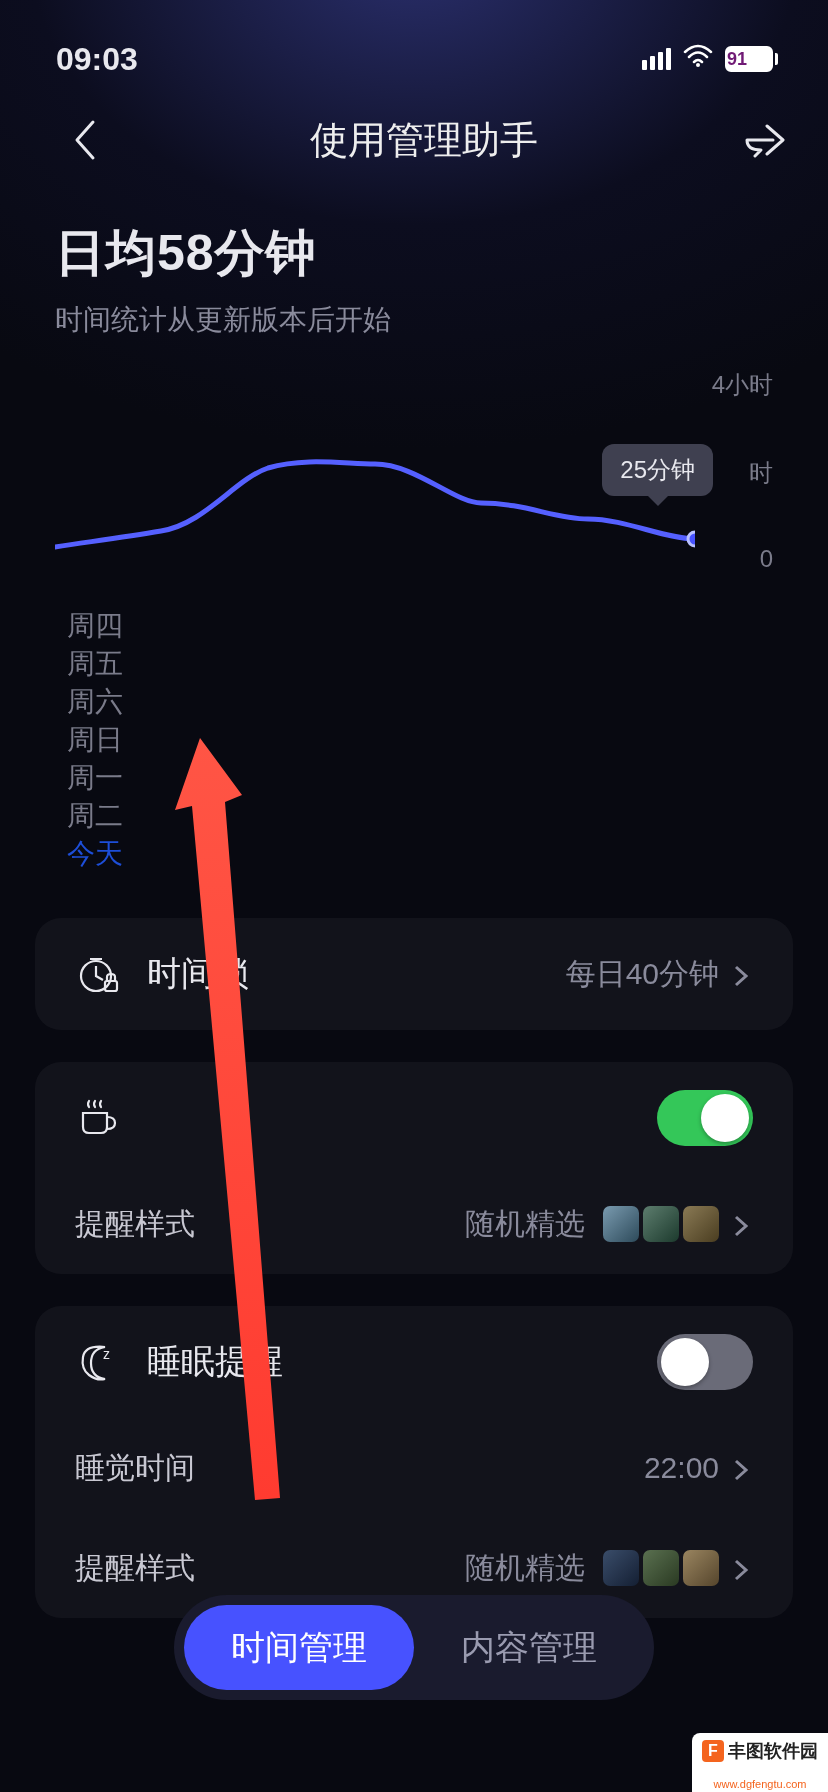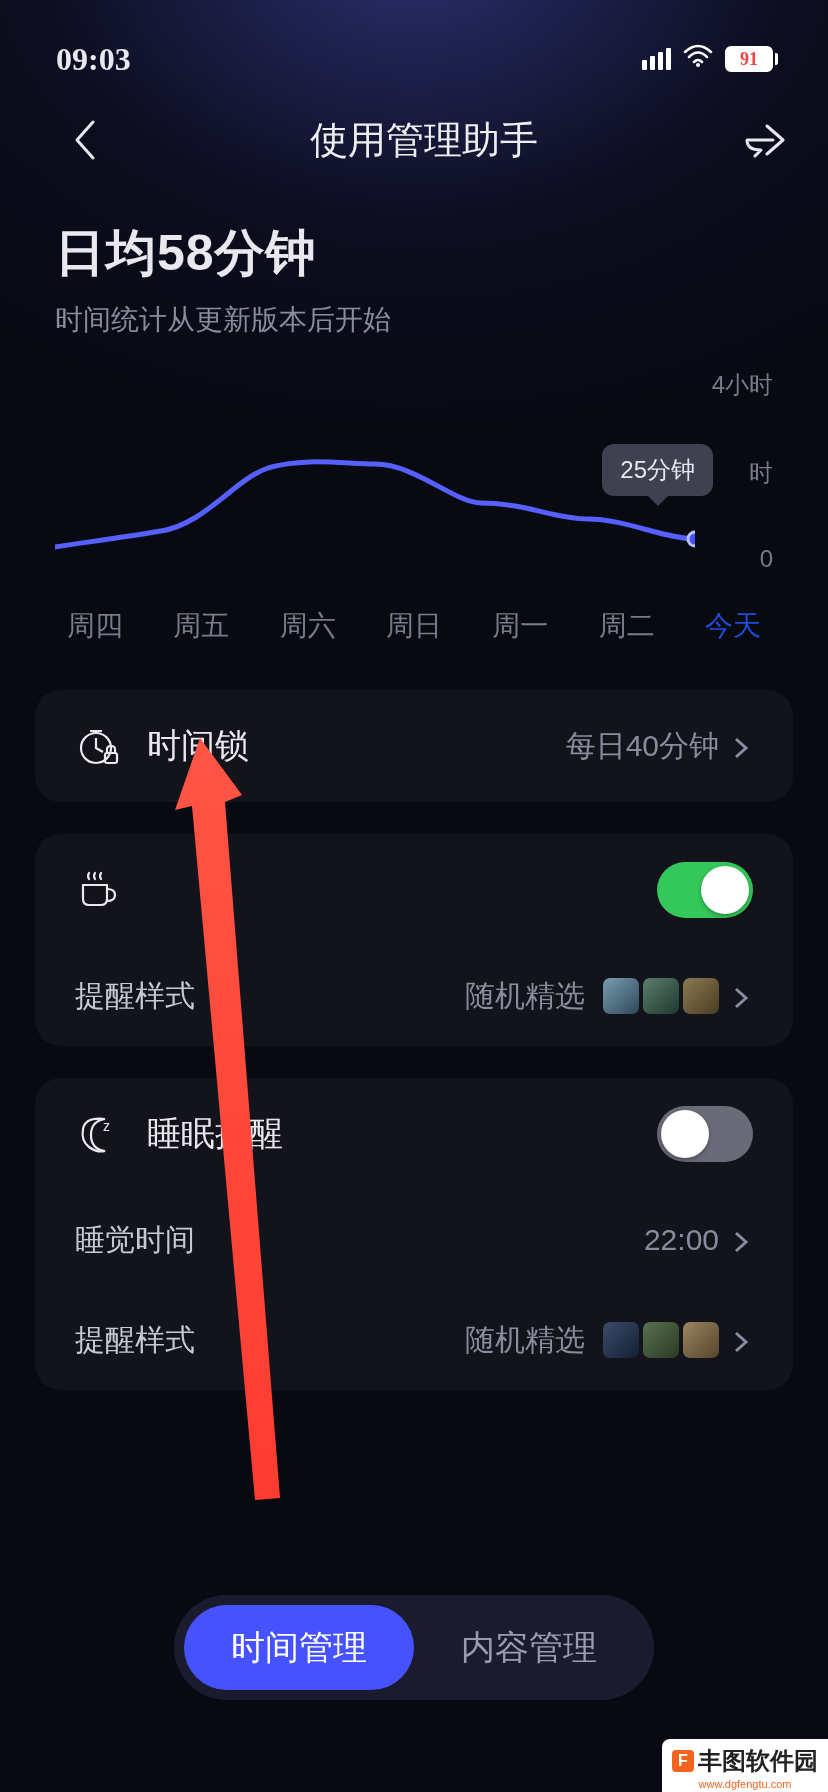"09:03" .status-bar { font-family: Liberation Serif, serif -> none }
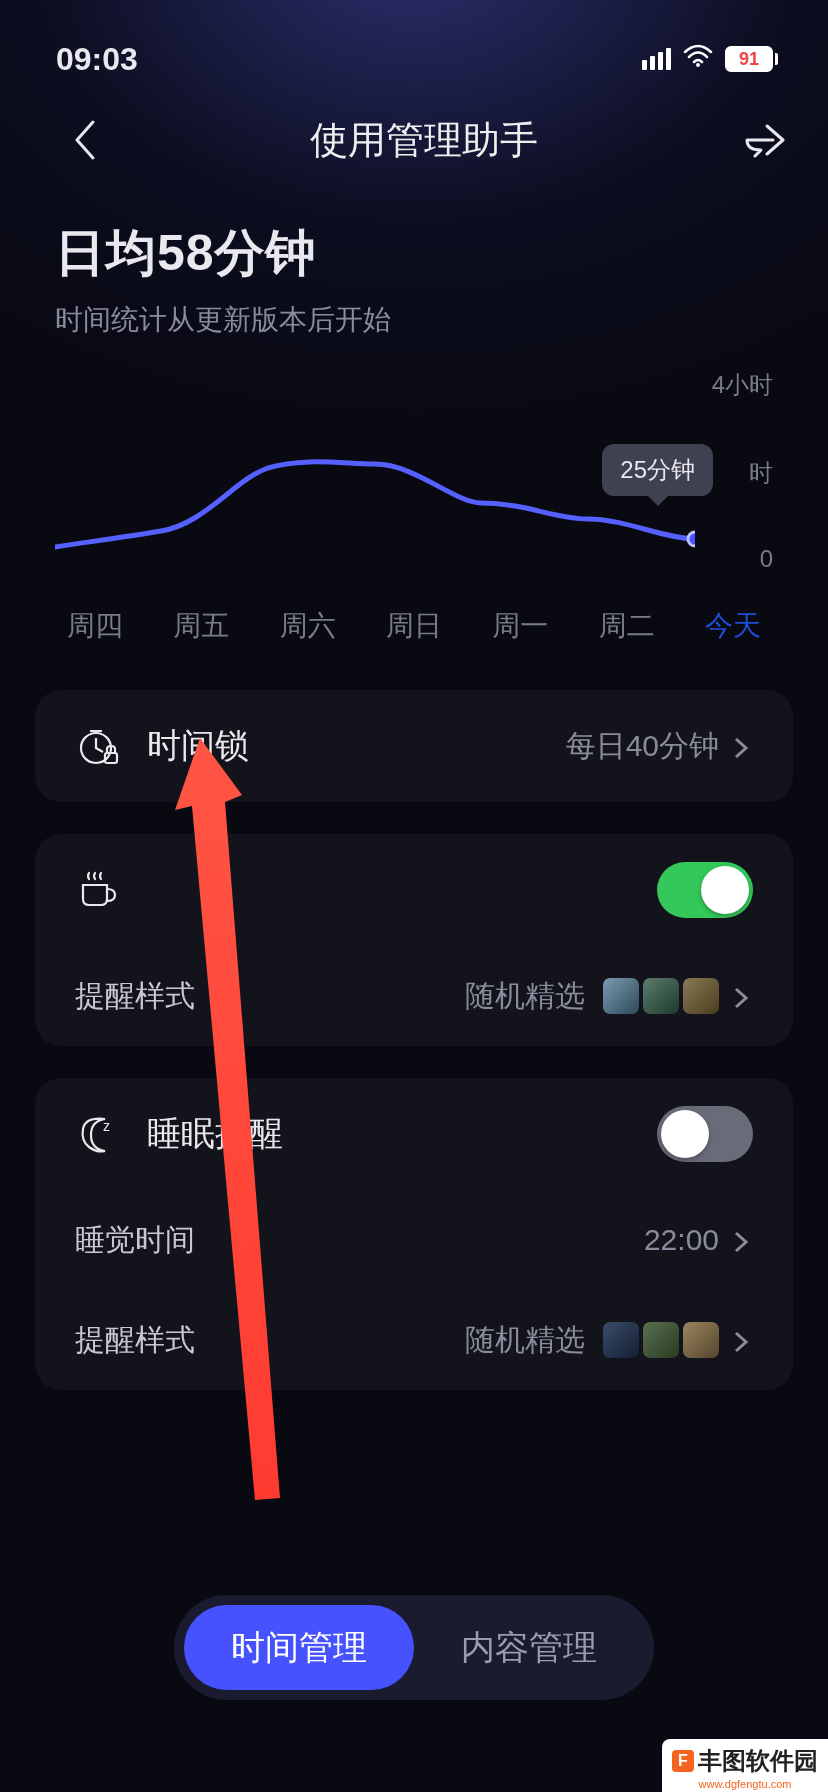"91" .battery-body { color: #ef4444 -> #701a75; justify-content: center -> none }
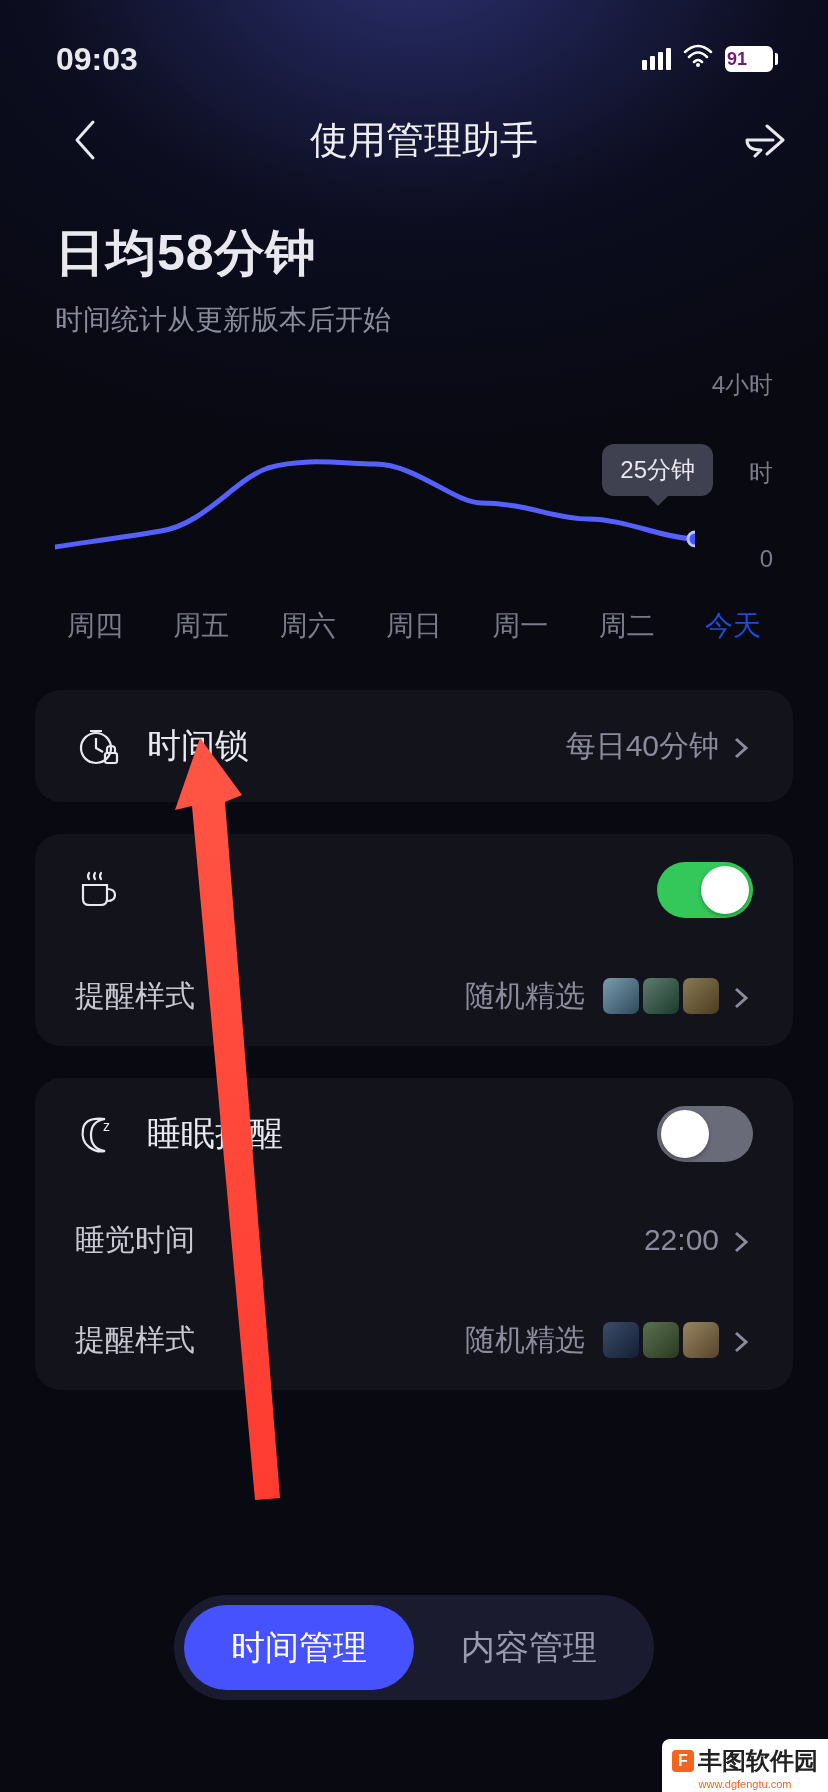"周四" .x-labels { flex-direction: none -> column; justify-content: space-between -> flex-end }
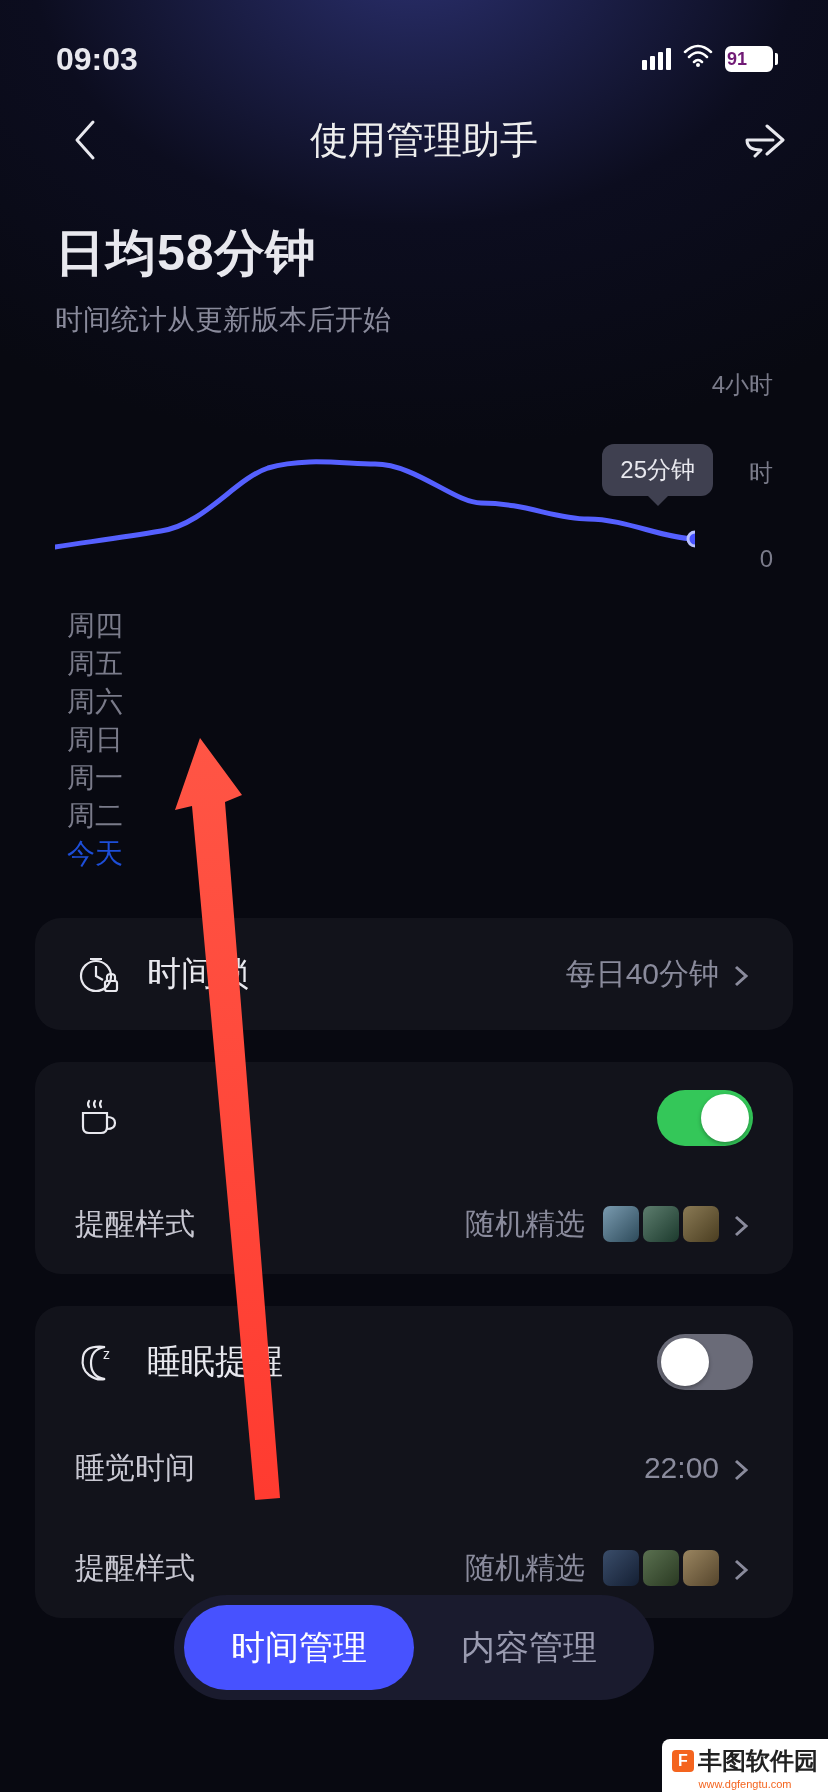"丰图软件园" .wm-text { font-size: 24px -> 18px }
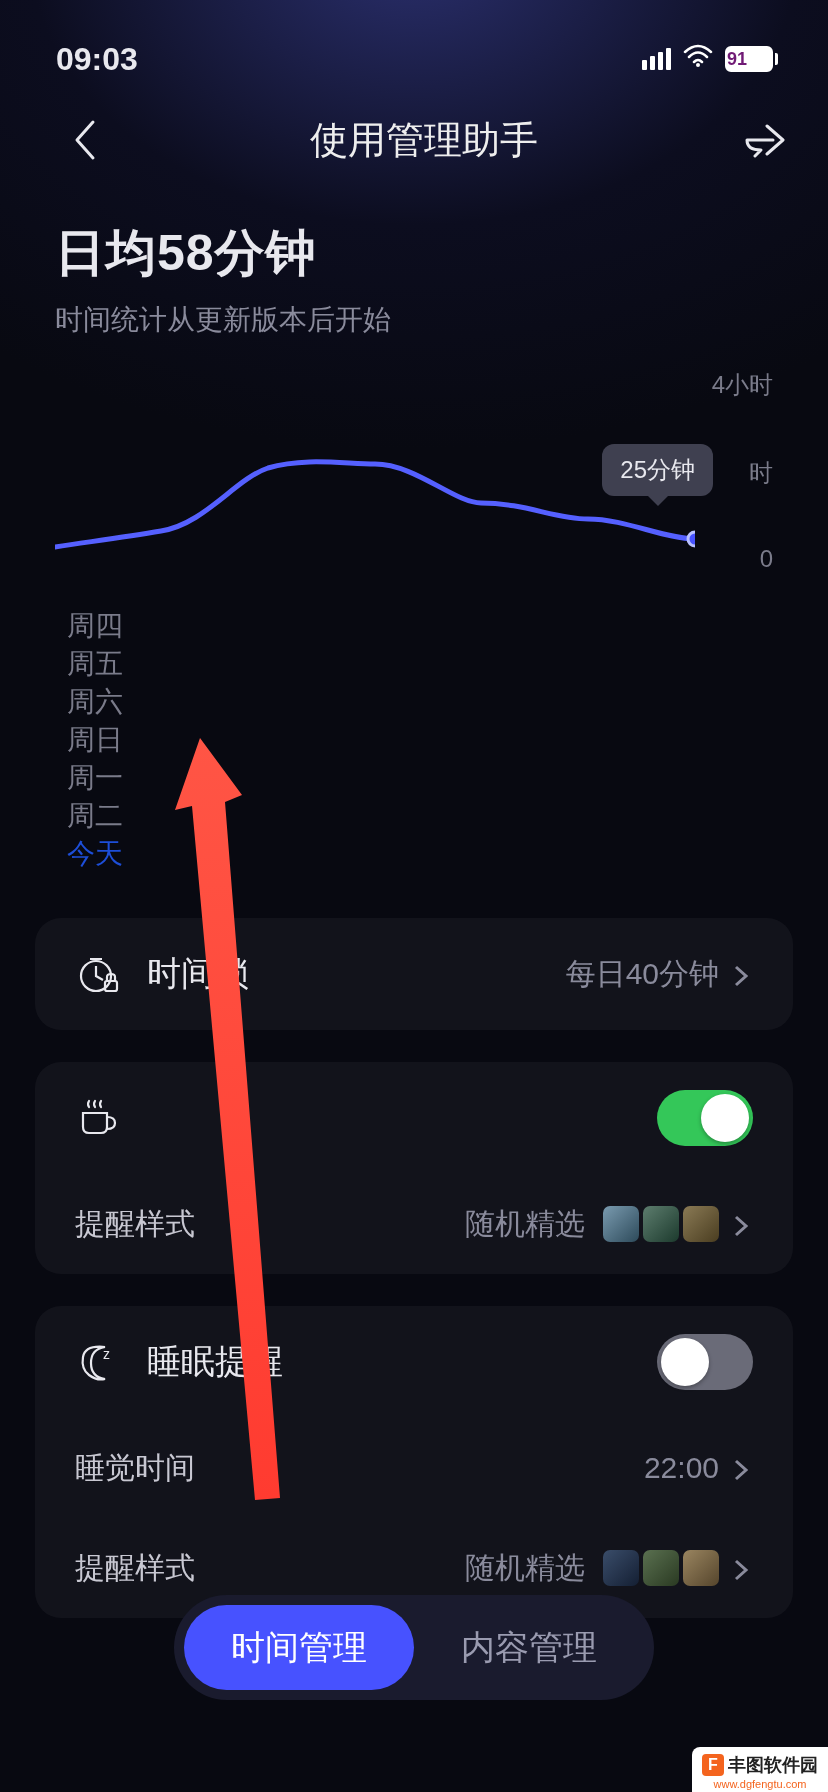"www.dgfengtu.com" .wm-url { margin-top: 1px -> 15px }
